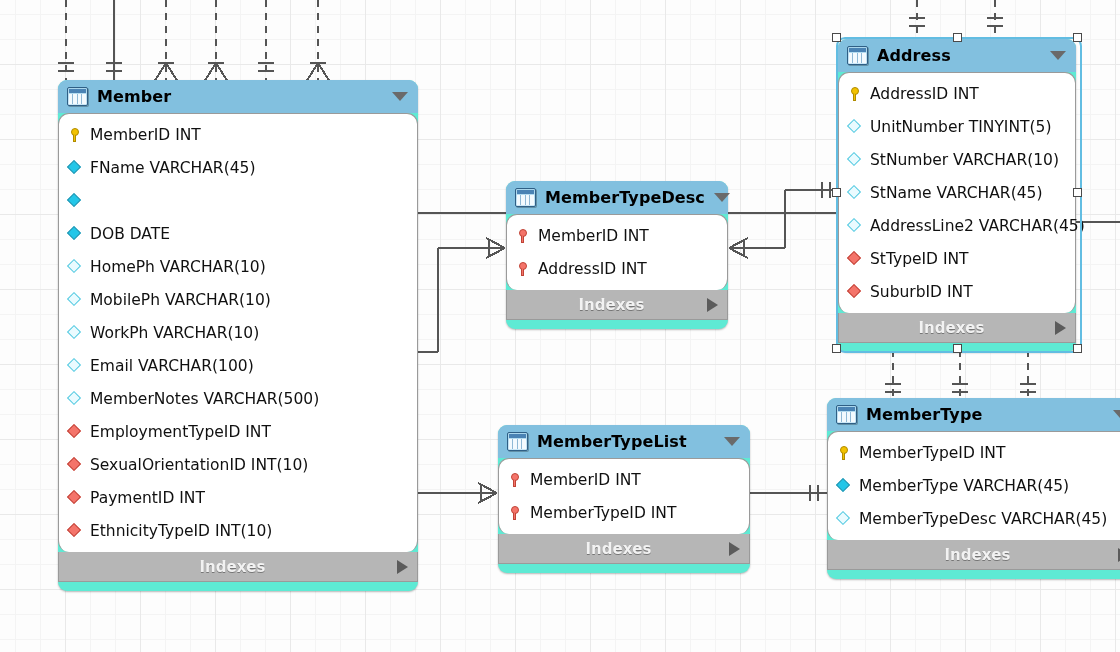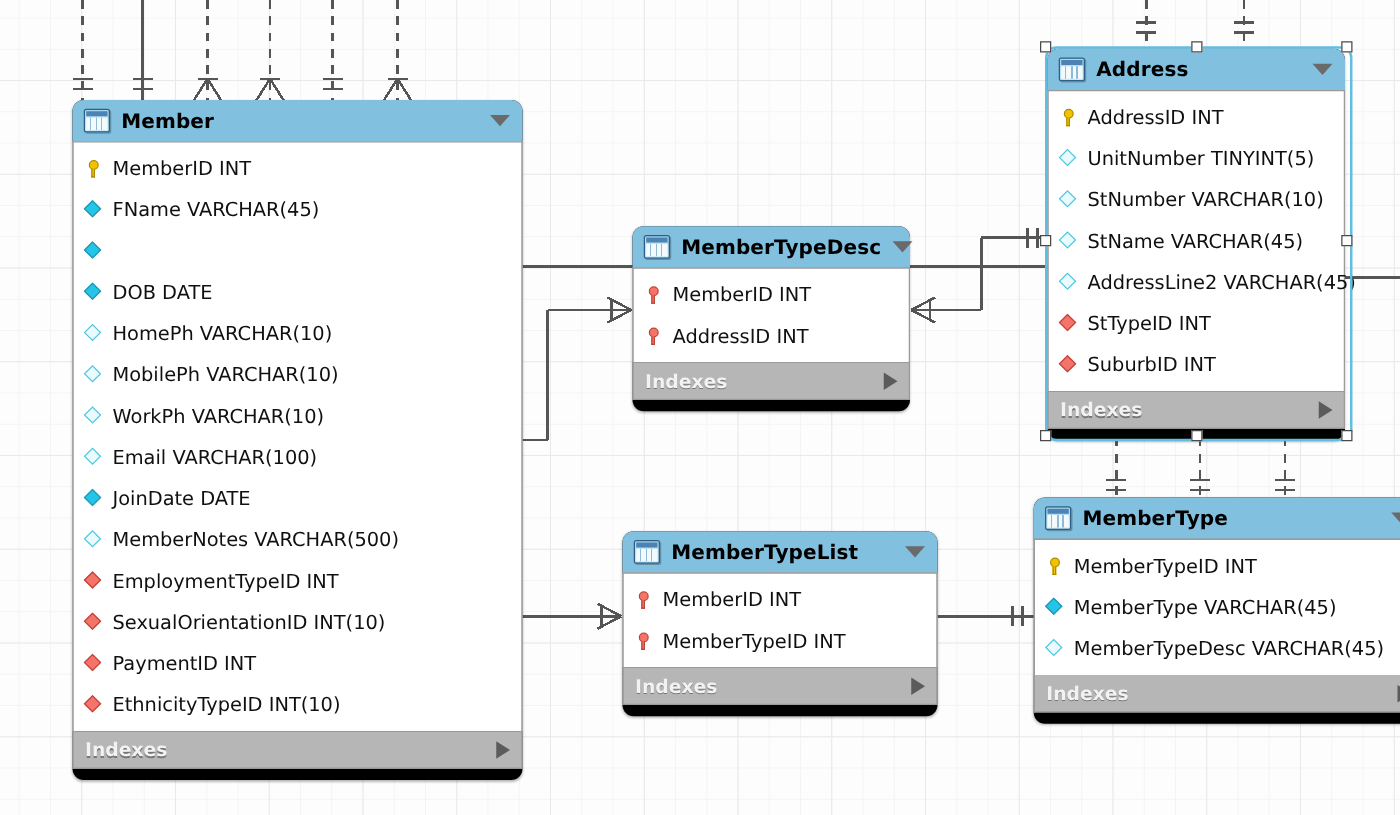"Address" .tbl { background: #000000 -> #5eead4 }
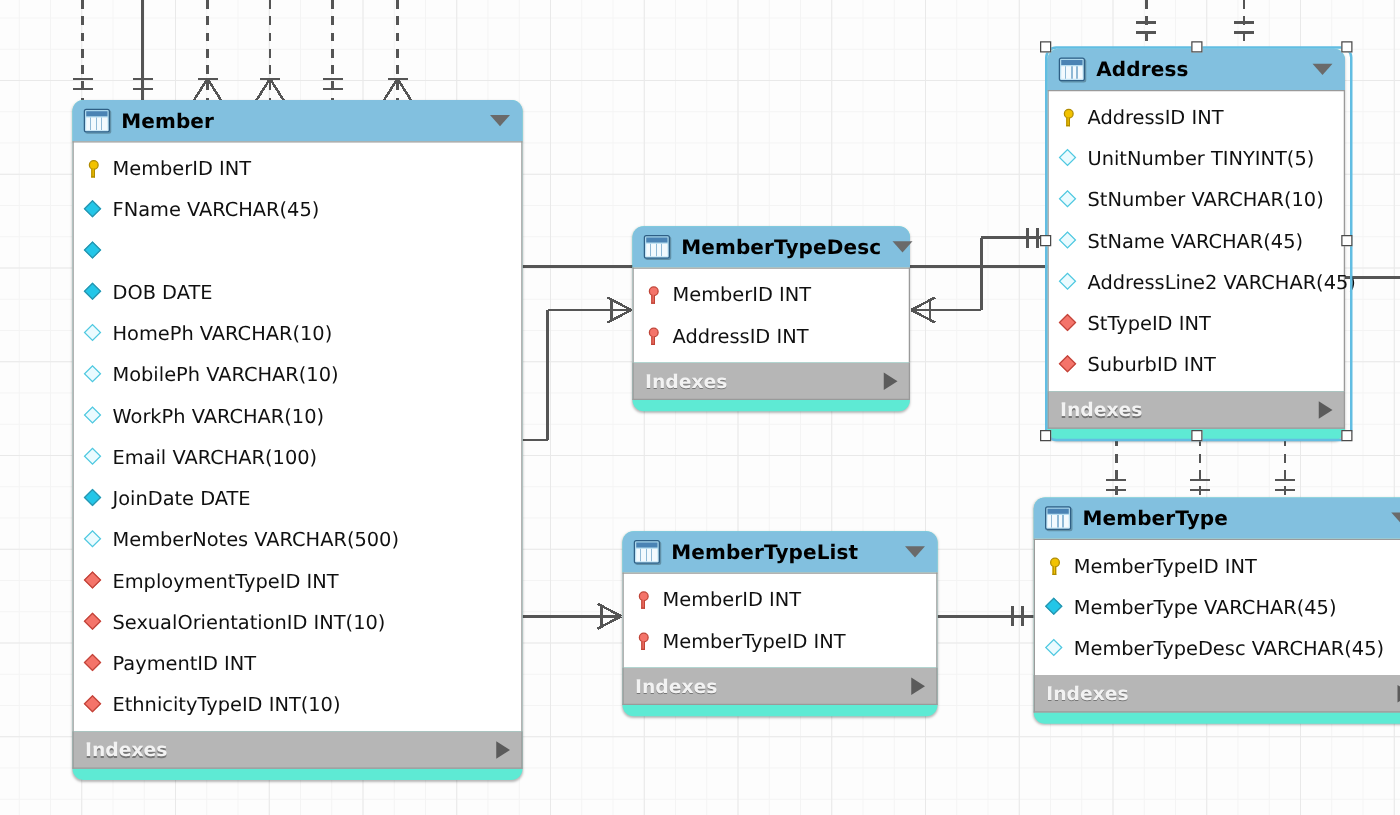"AddressID INT" .tbl-body { border-radius: none -> 11px }
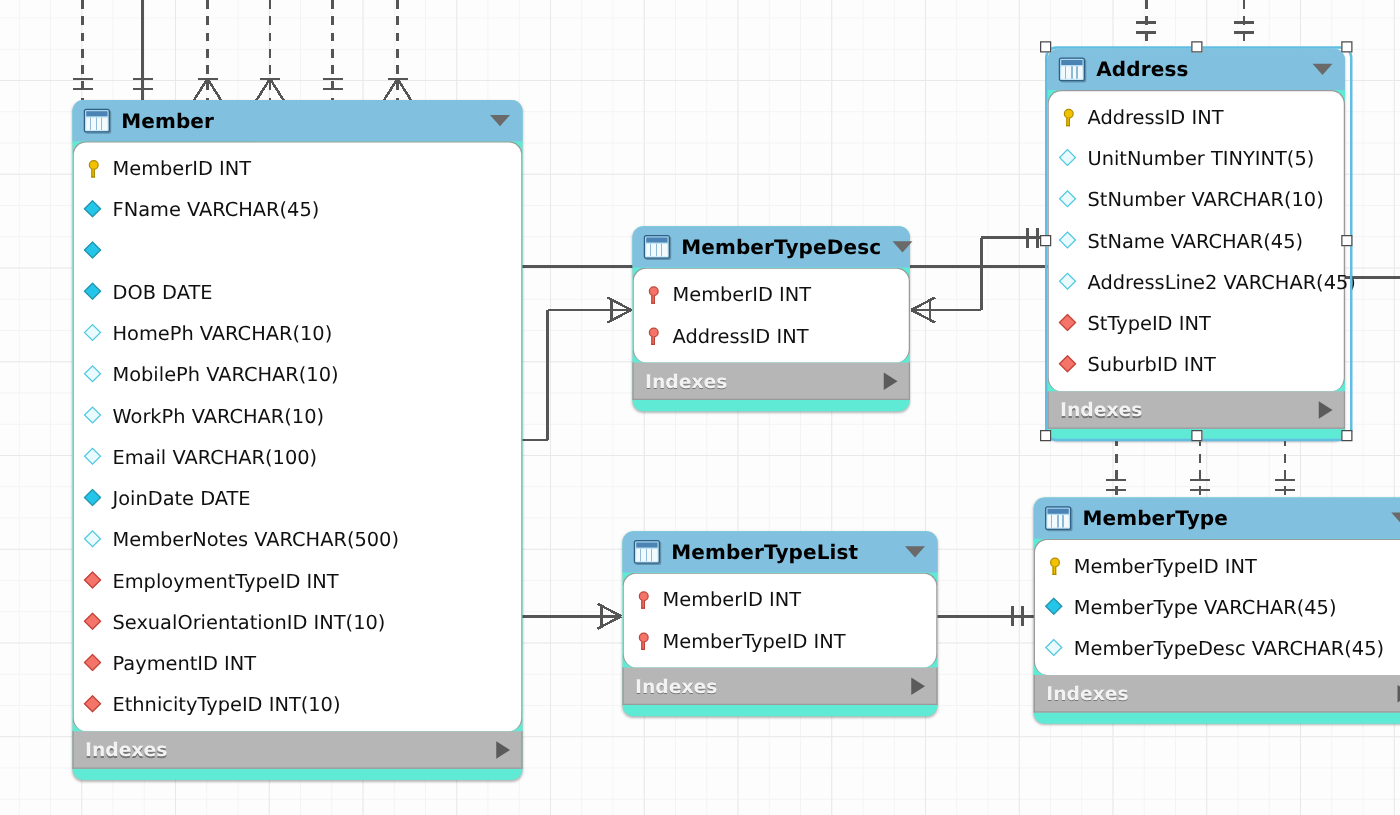"Indexes" .ix-label { text-align: none -> center }
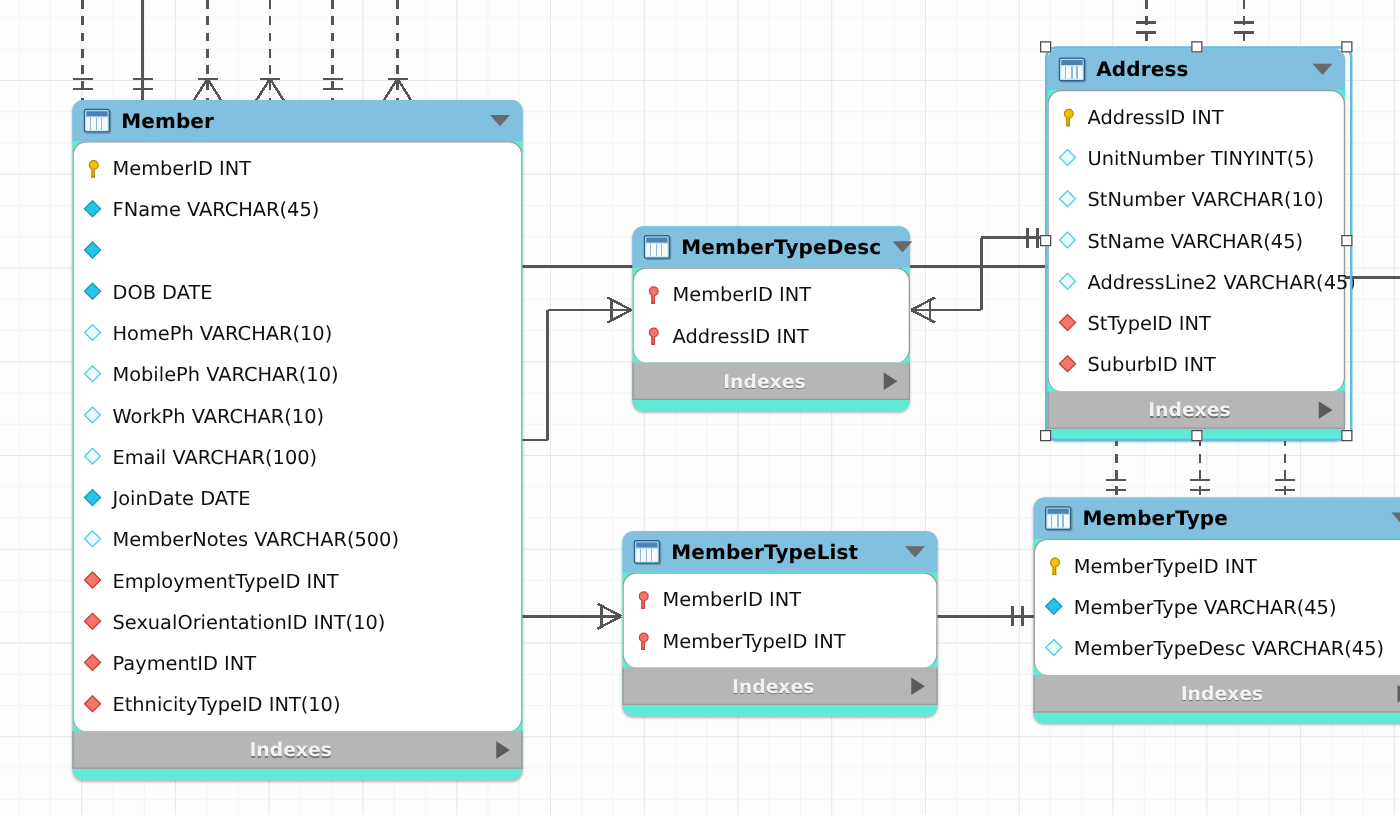"JoinDate DATE" div.col { html: <div> <span></span> <span>JoinDate DATE</span> </div> -> none }
